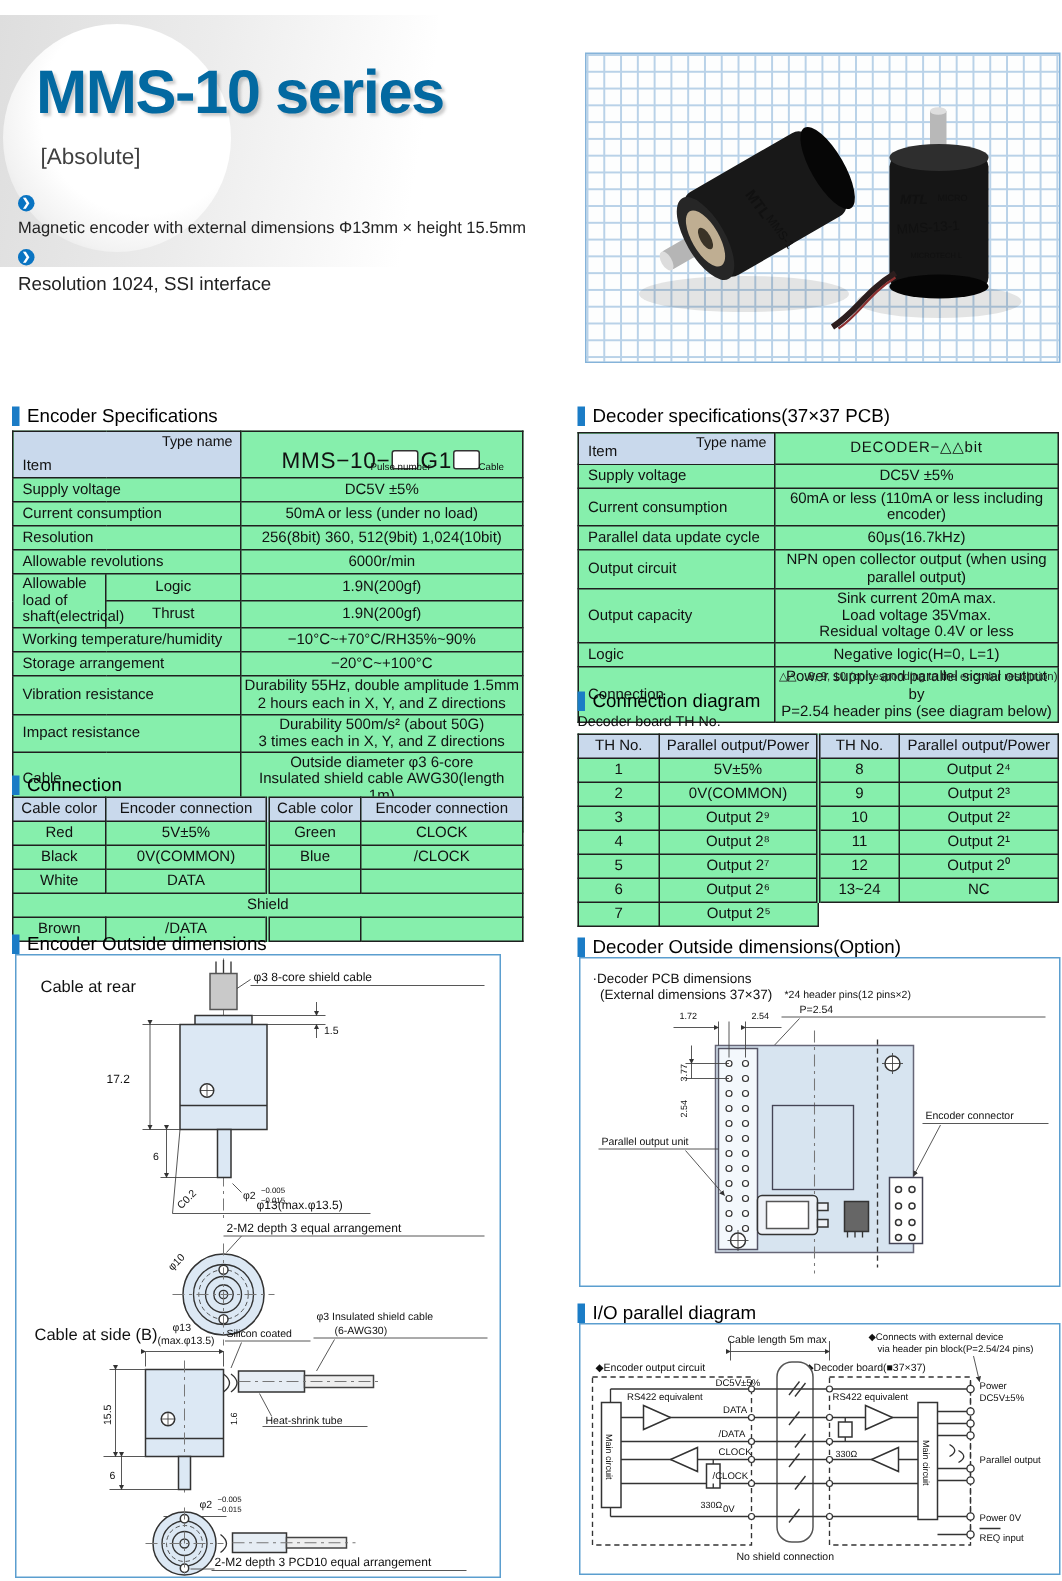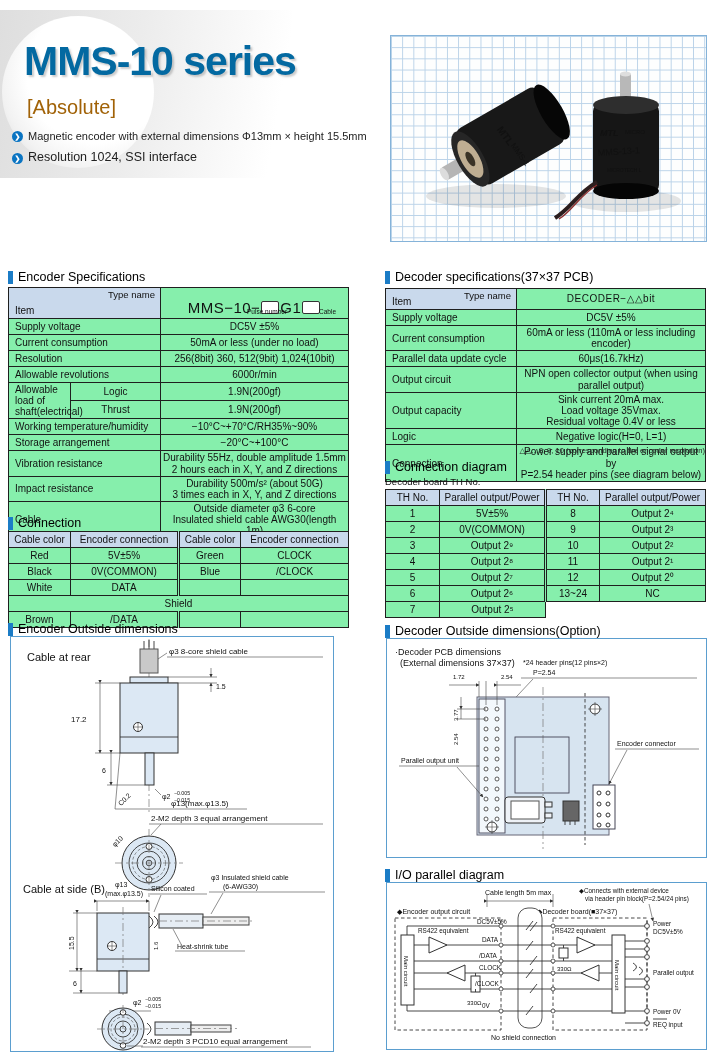"[Absolute]" .abs-label { color: #a16207 -> #404040; font-size: 20px -> 15px }
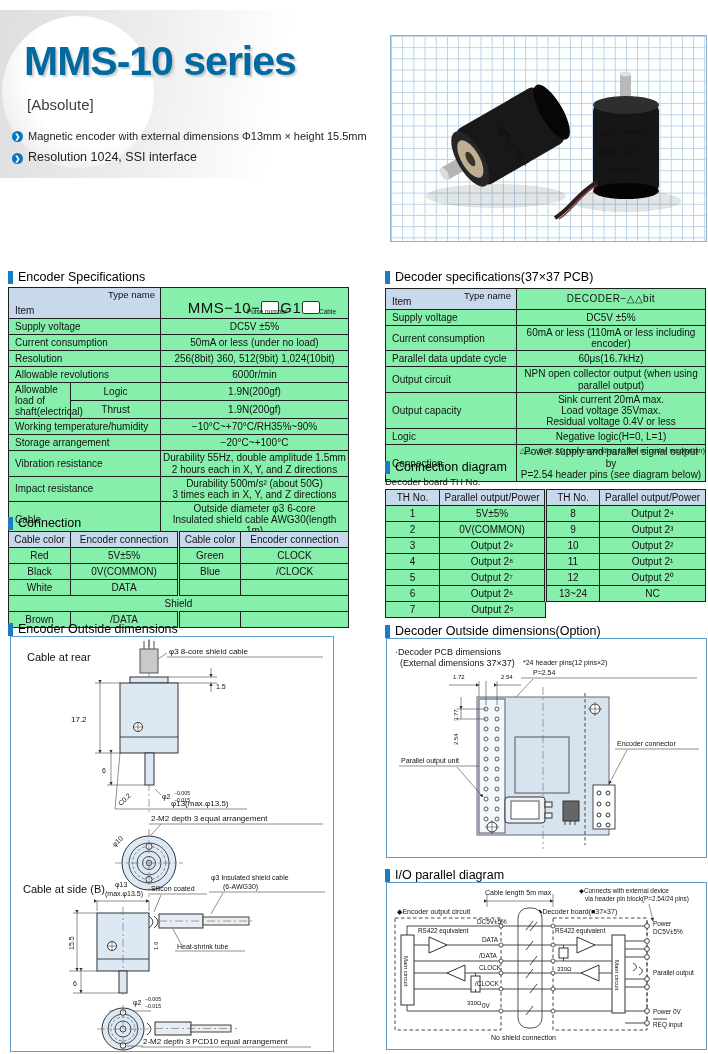"Magnetic encoder with external" .bullet { align-items: flex-end -> flex-start; flex-direction: none -> column }
